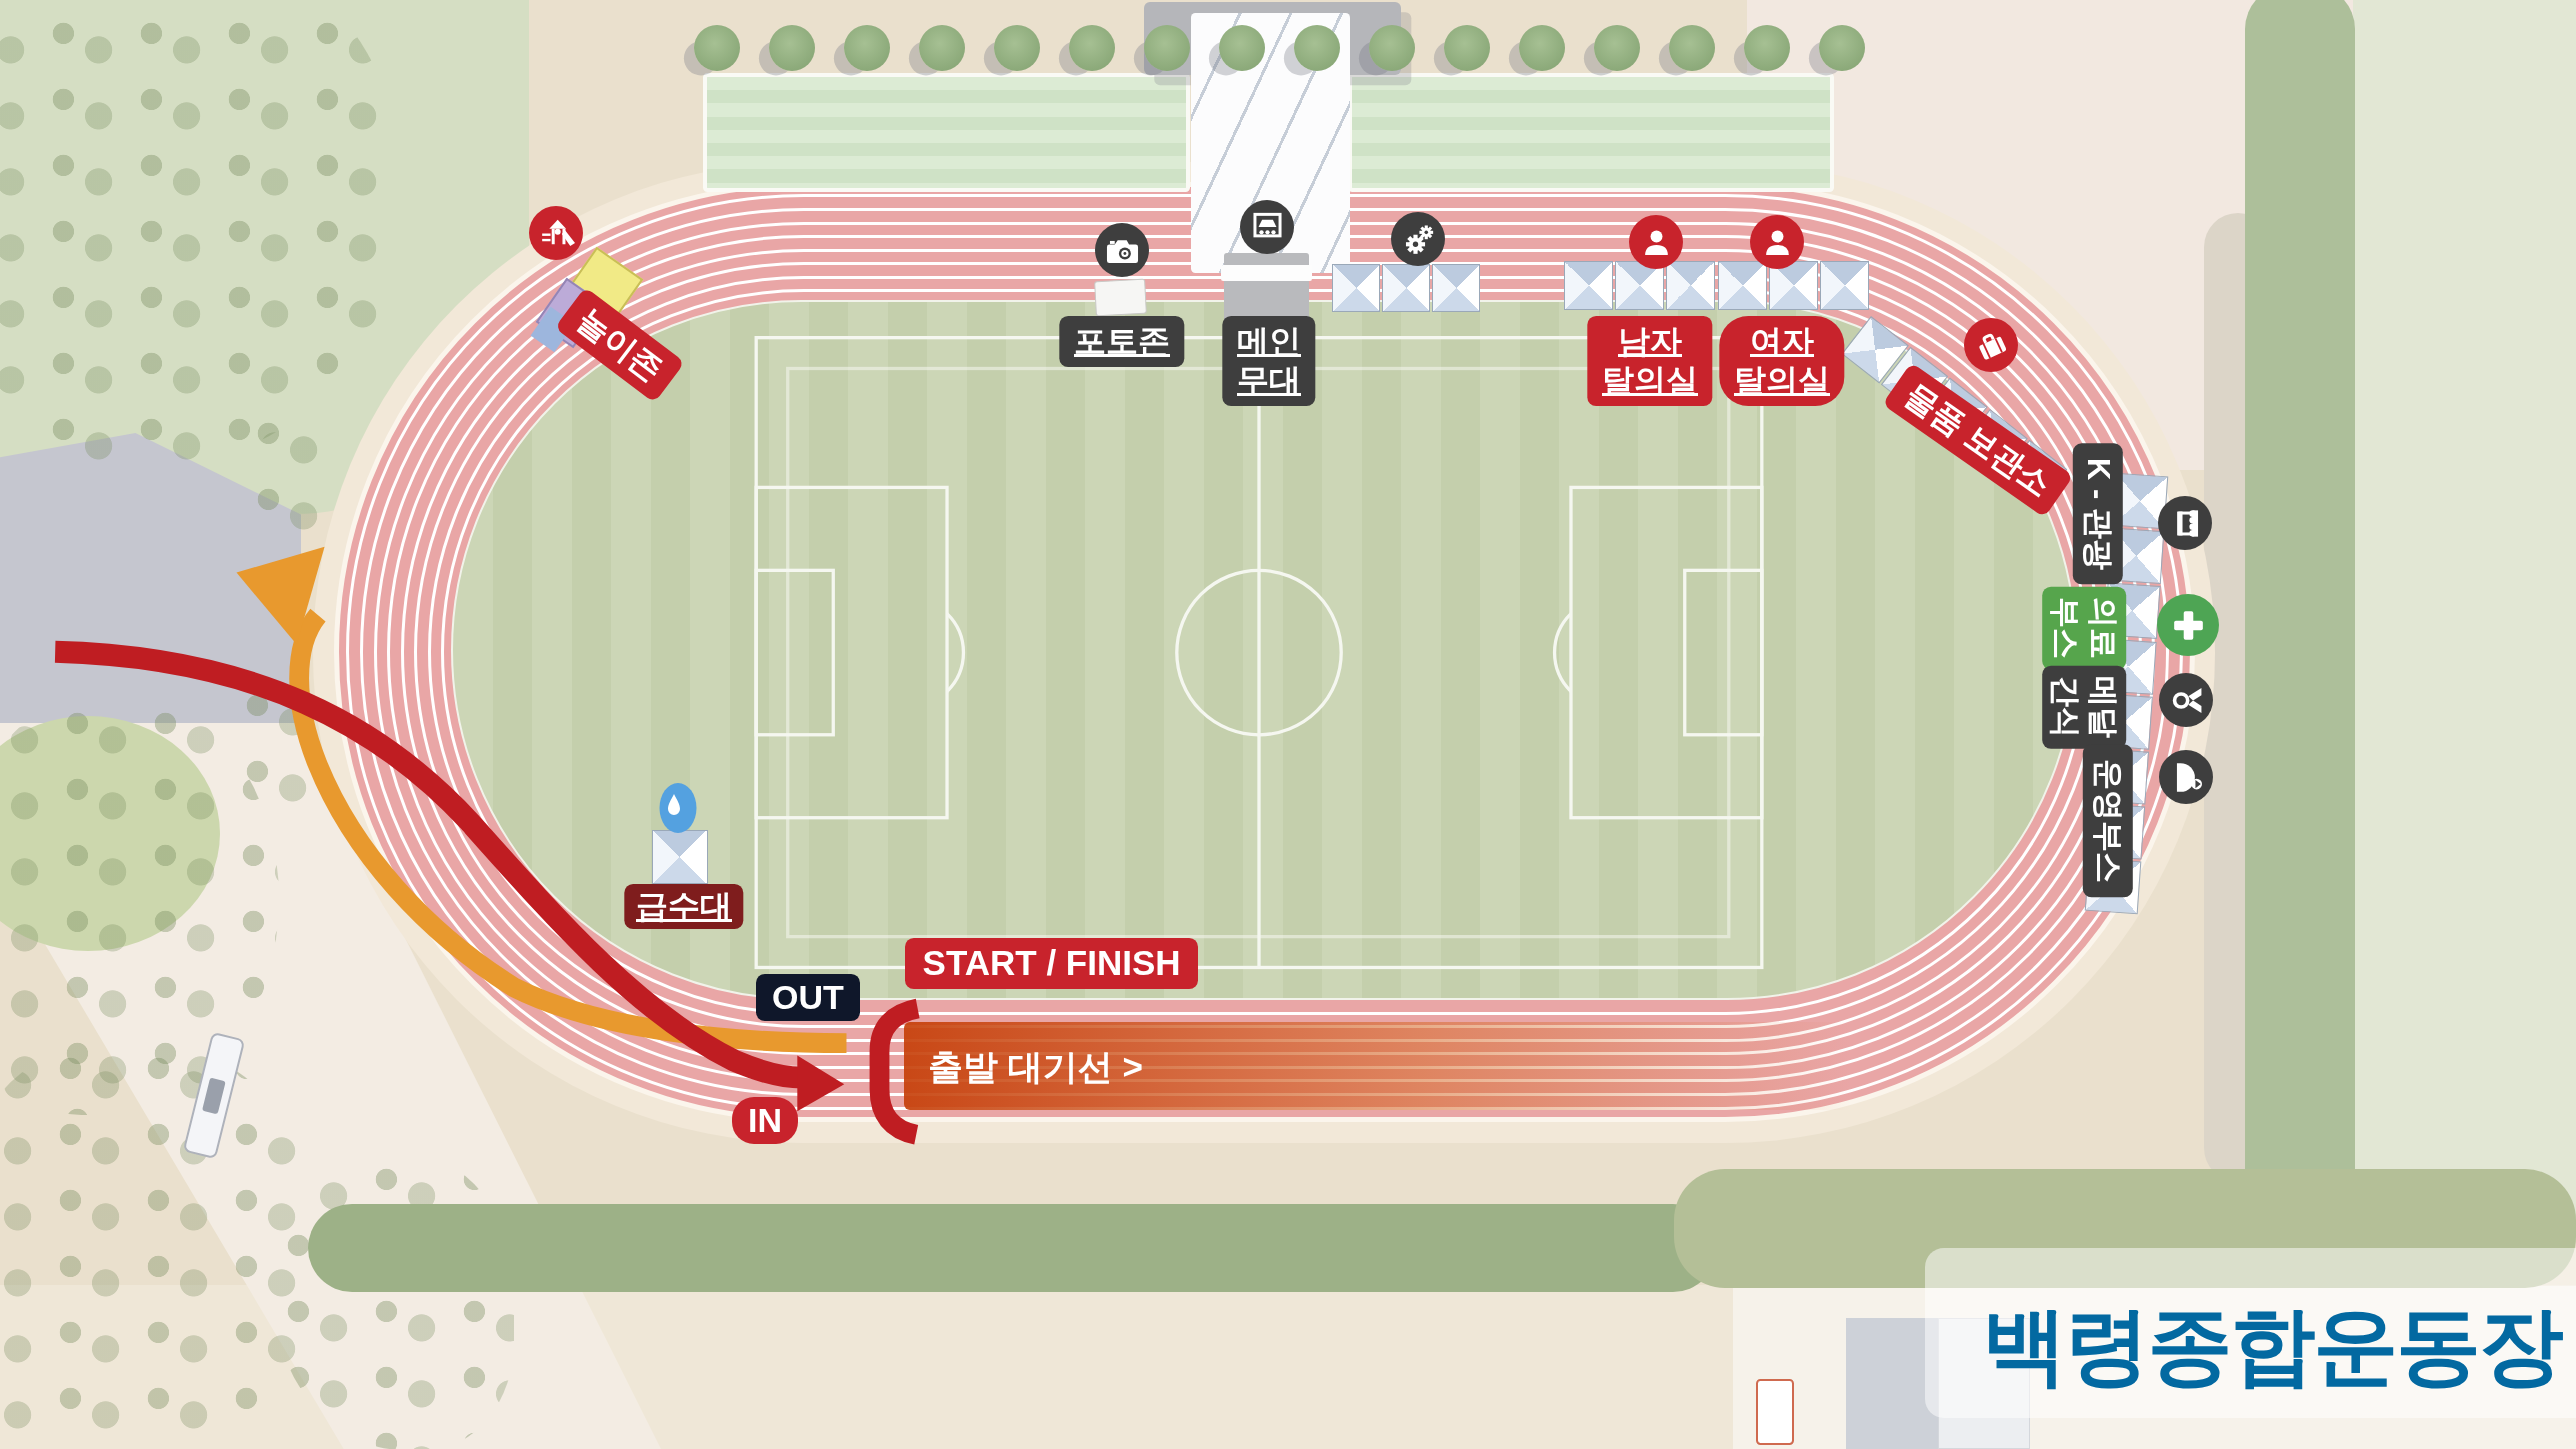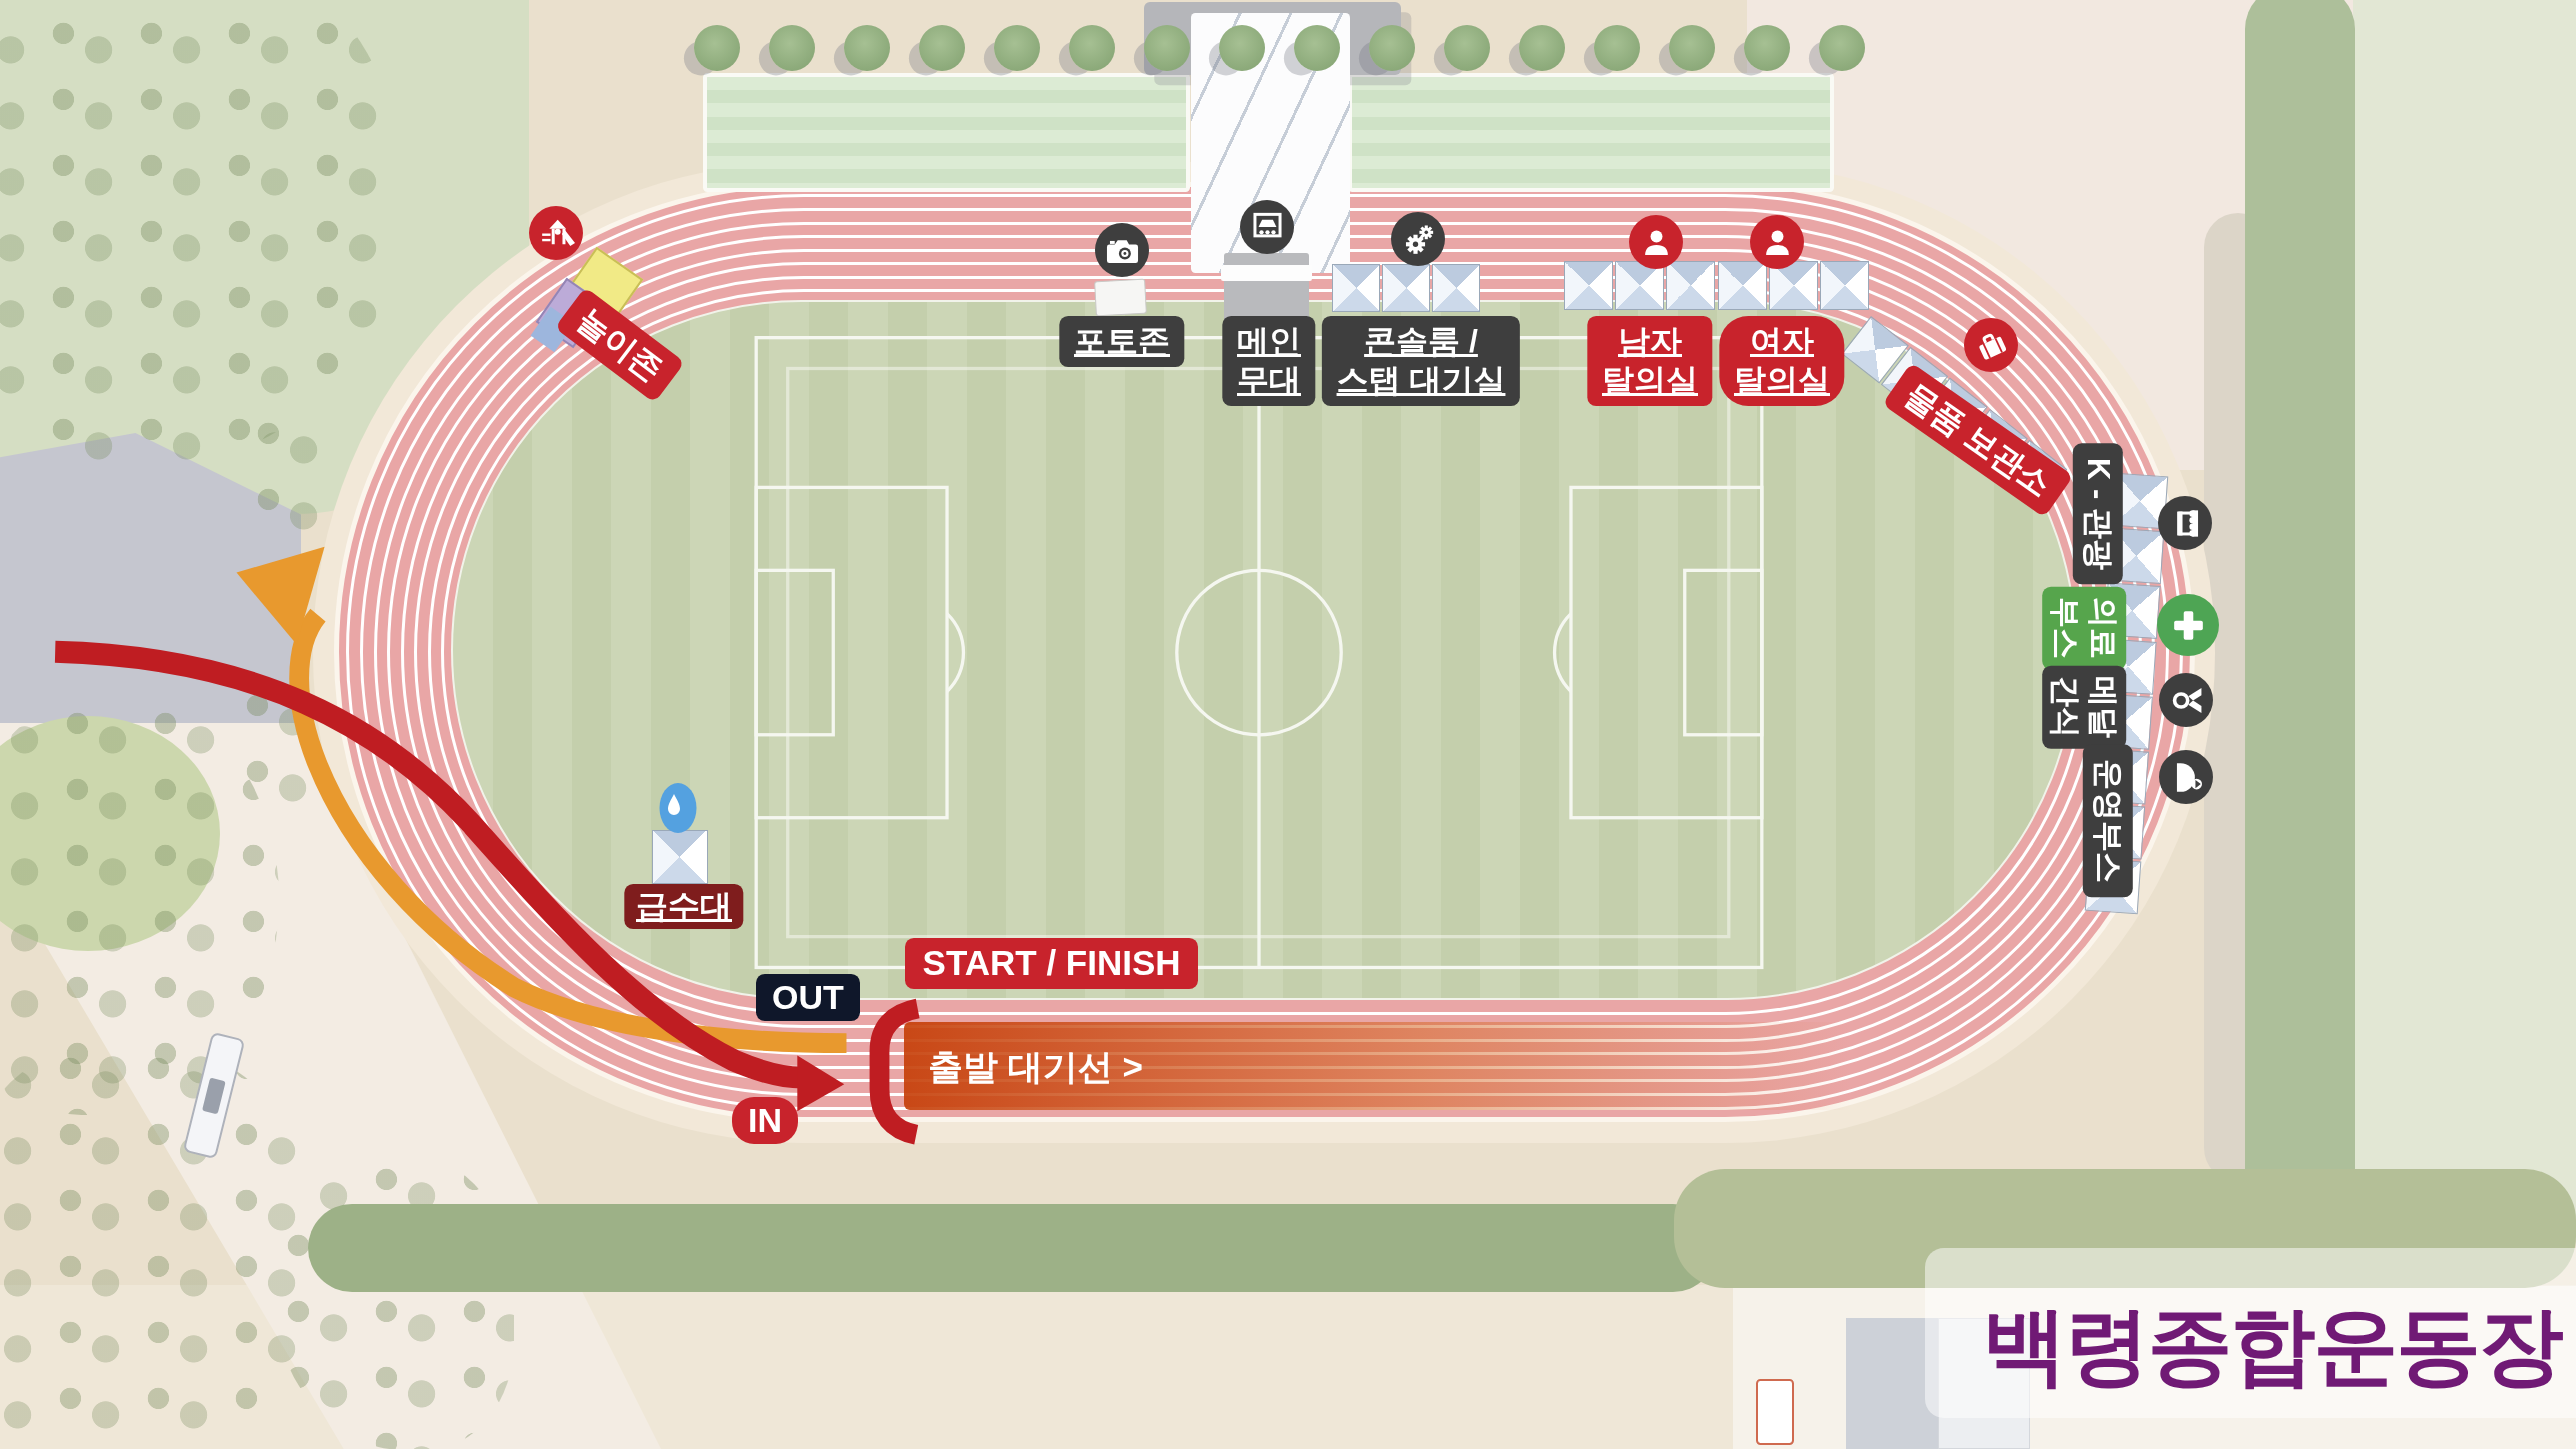"콘솔룸 /" div.lab { html: <div>콘솔룸 / 스탭 대기실</div> -> none }
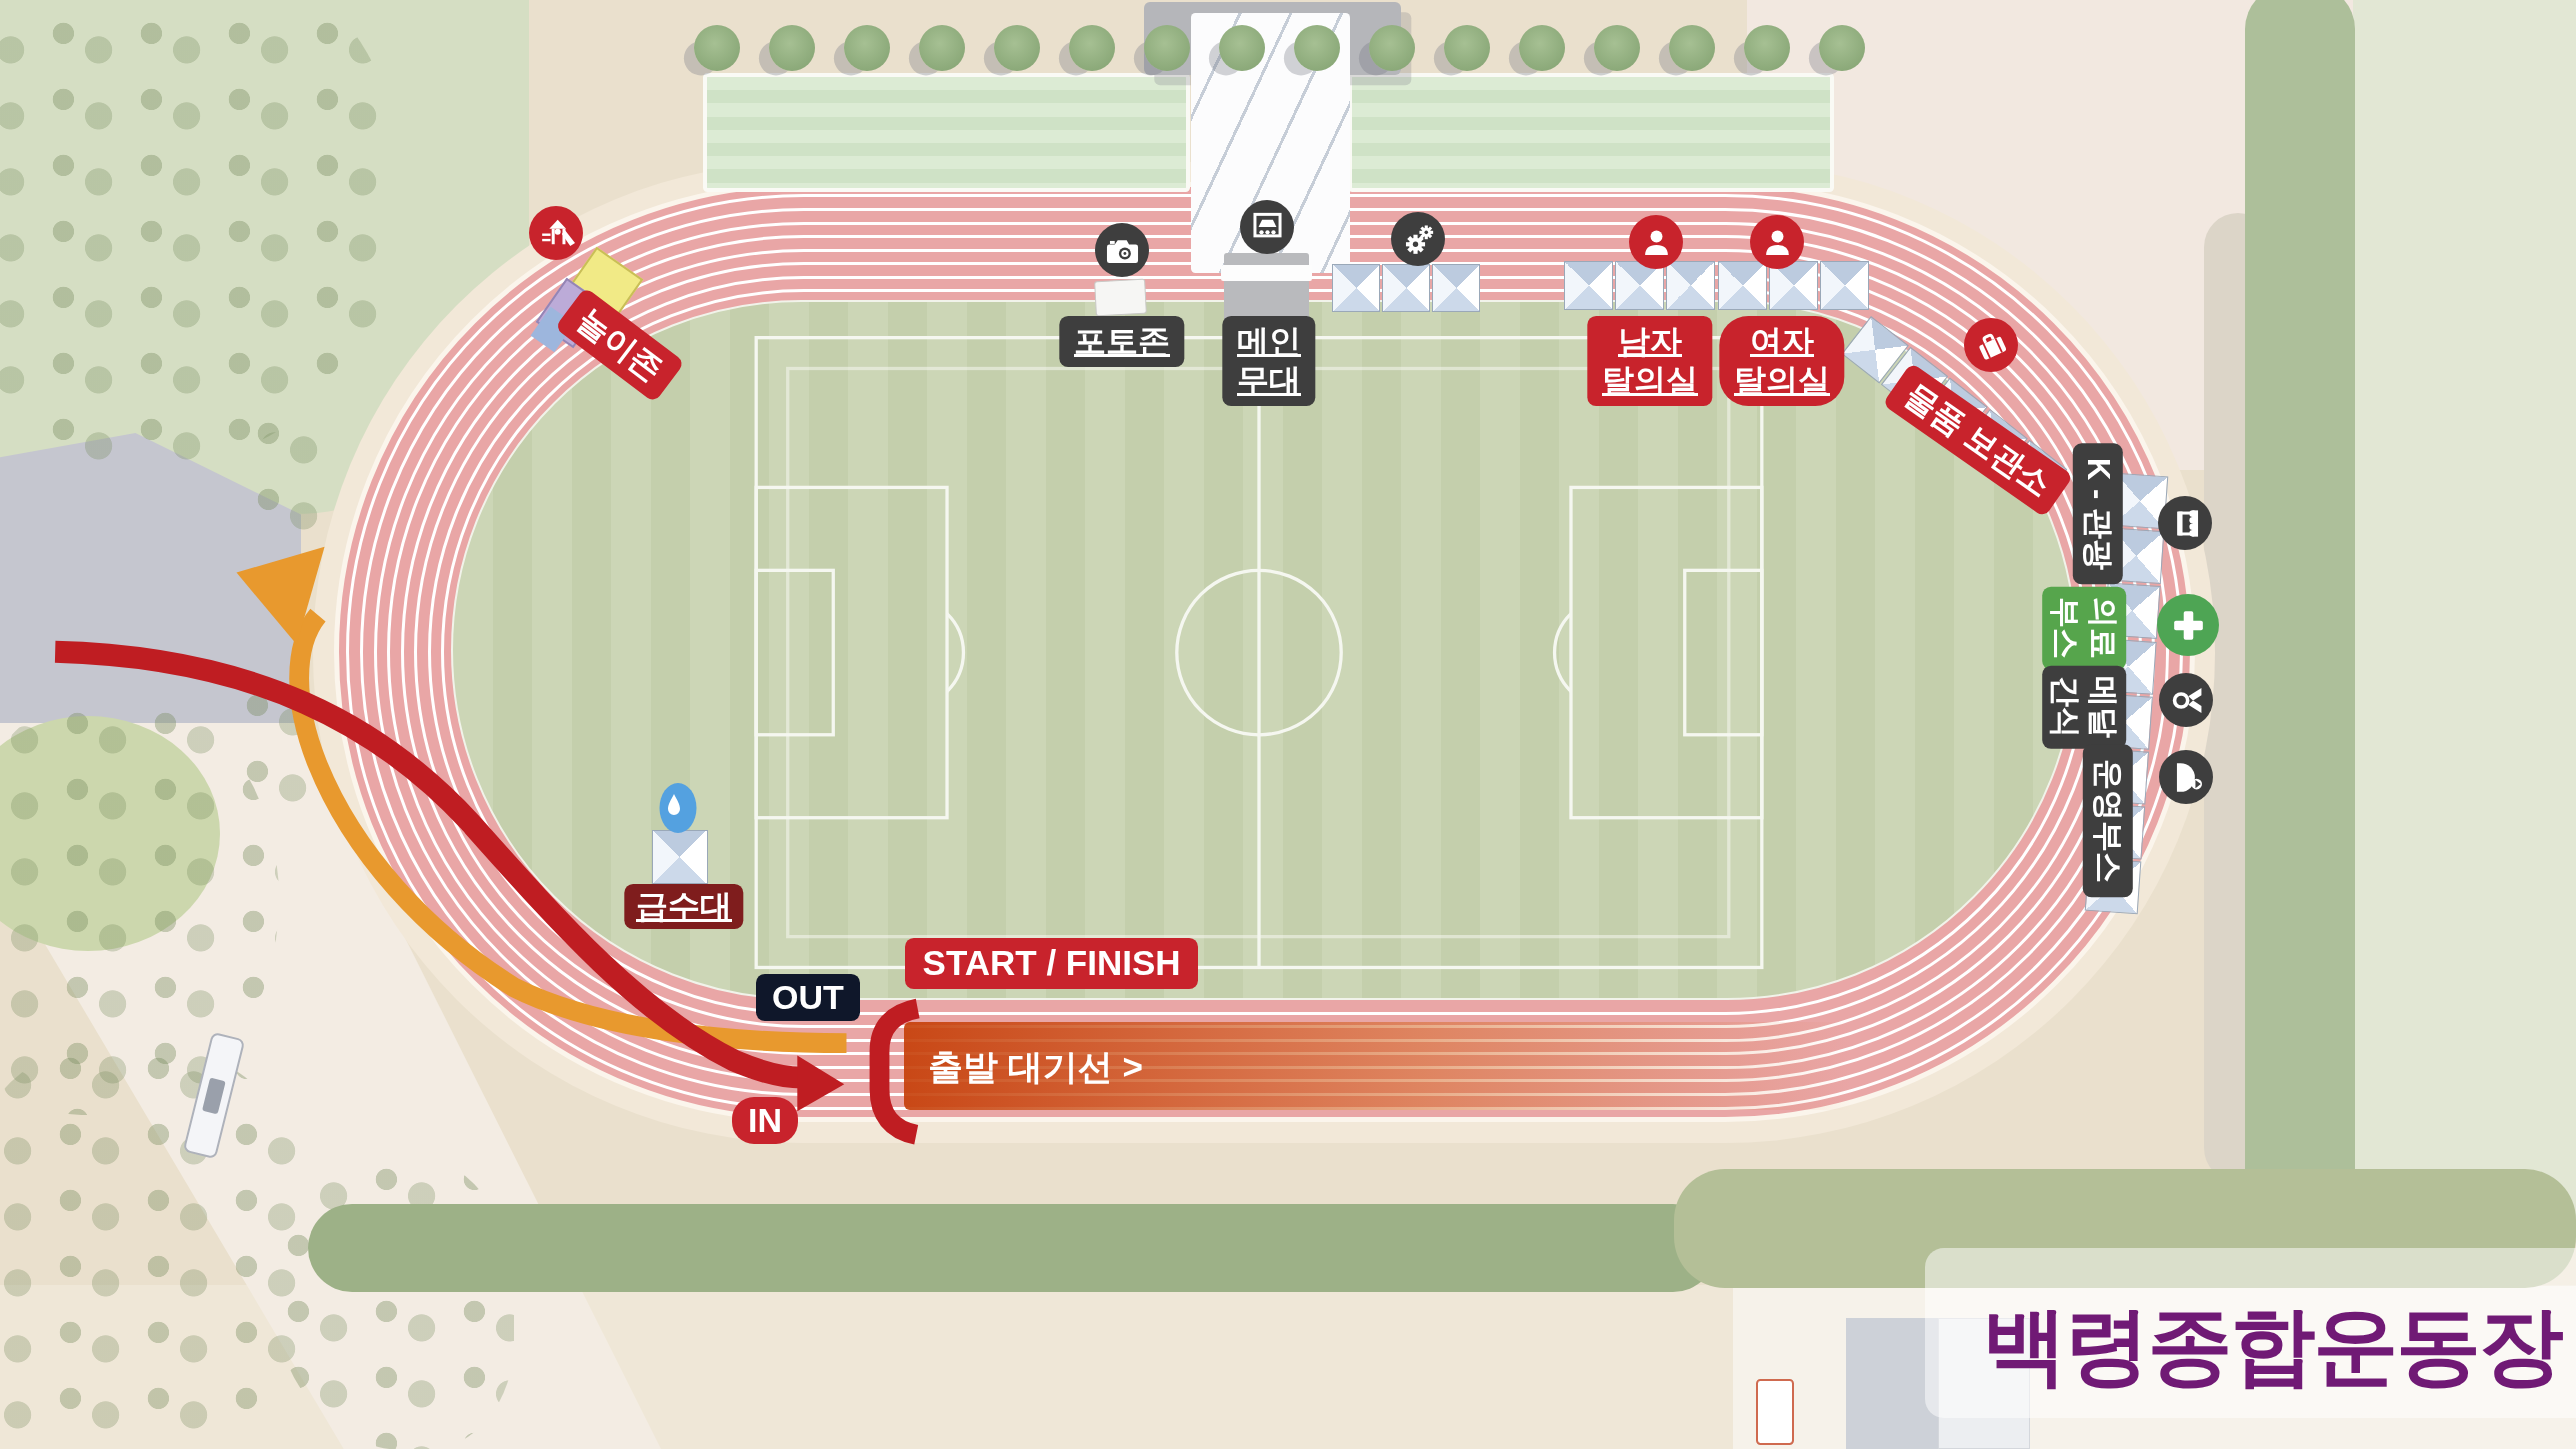"백령종합운동장" #title { color: #701a75 -> #0369a1 }
